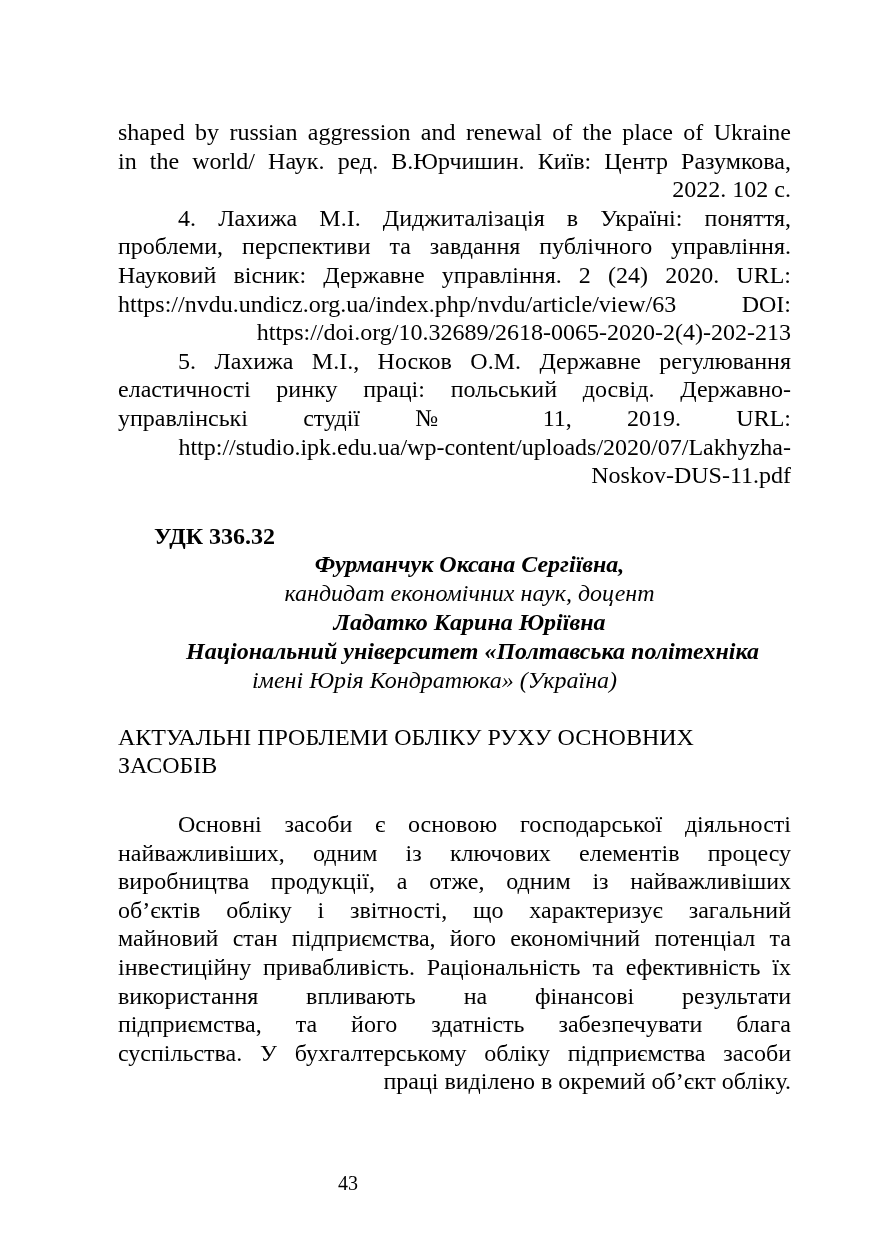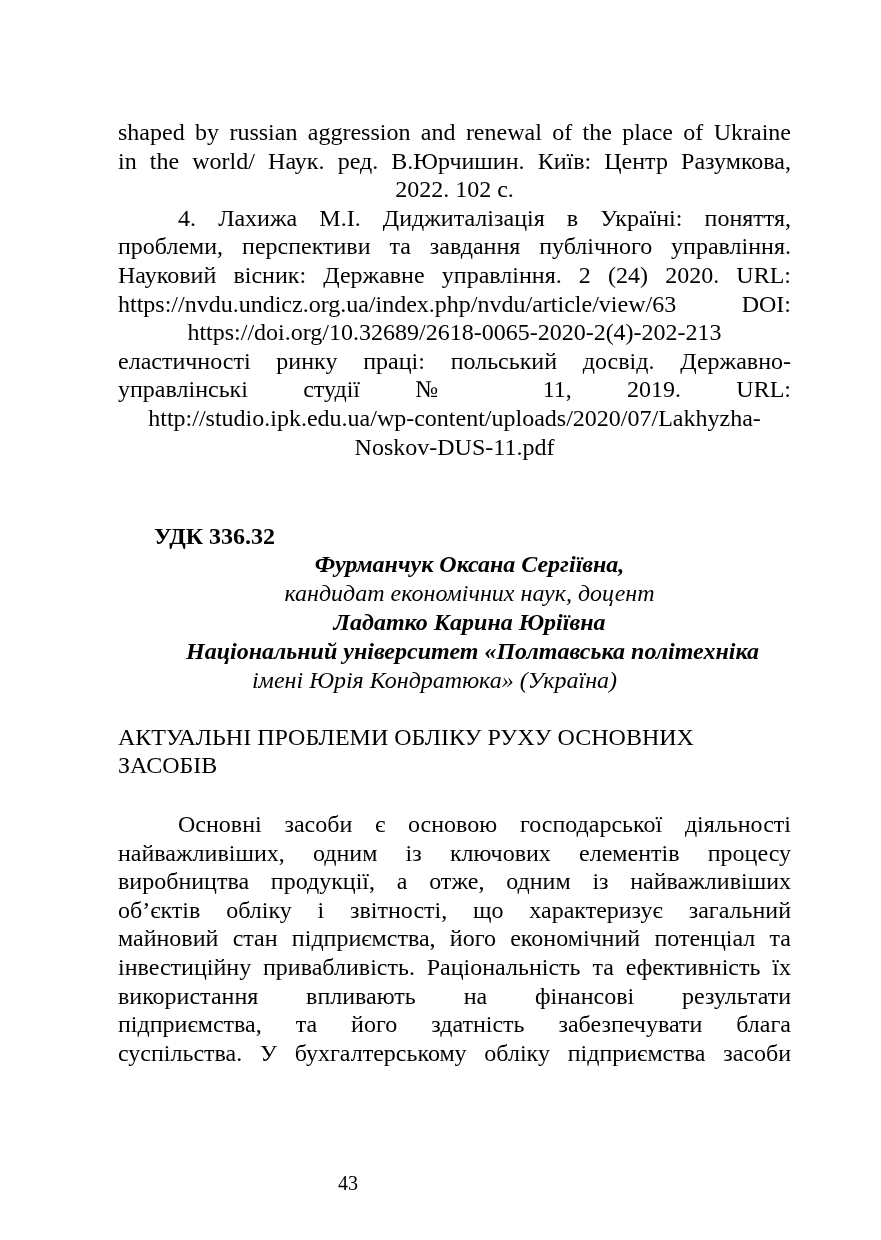"2022. 102 с." .last { text-align: center -> right }
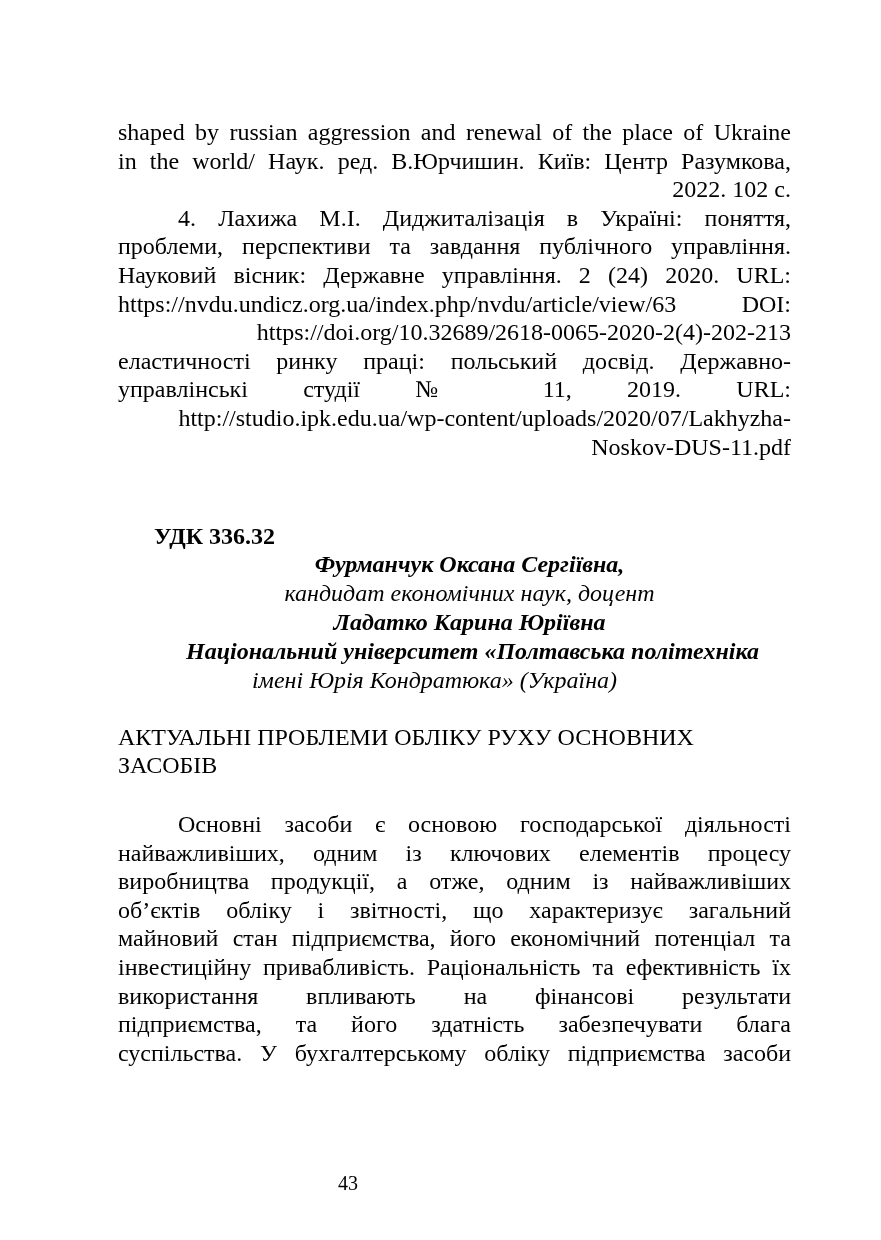"5. Лахижа М.І., Носков О.М." div.line { html: none -> <div>5. Лахижа М.І., Носков О.М. Державне регулювання</div> }
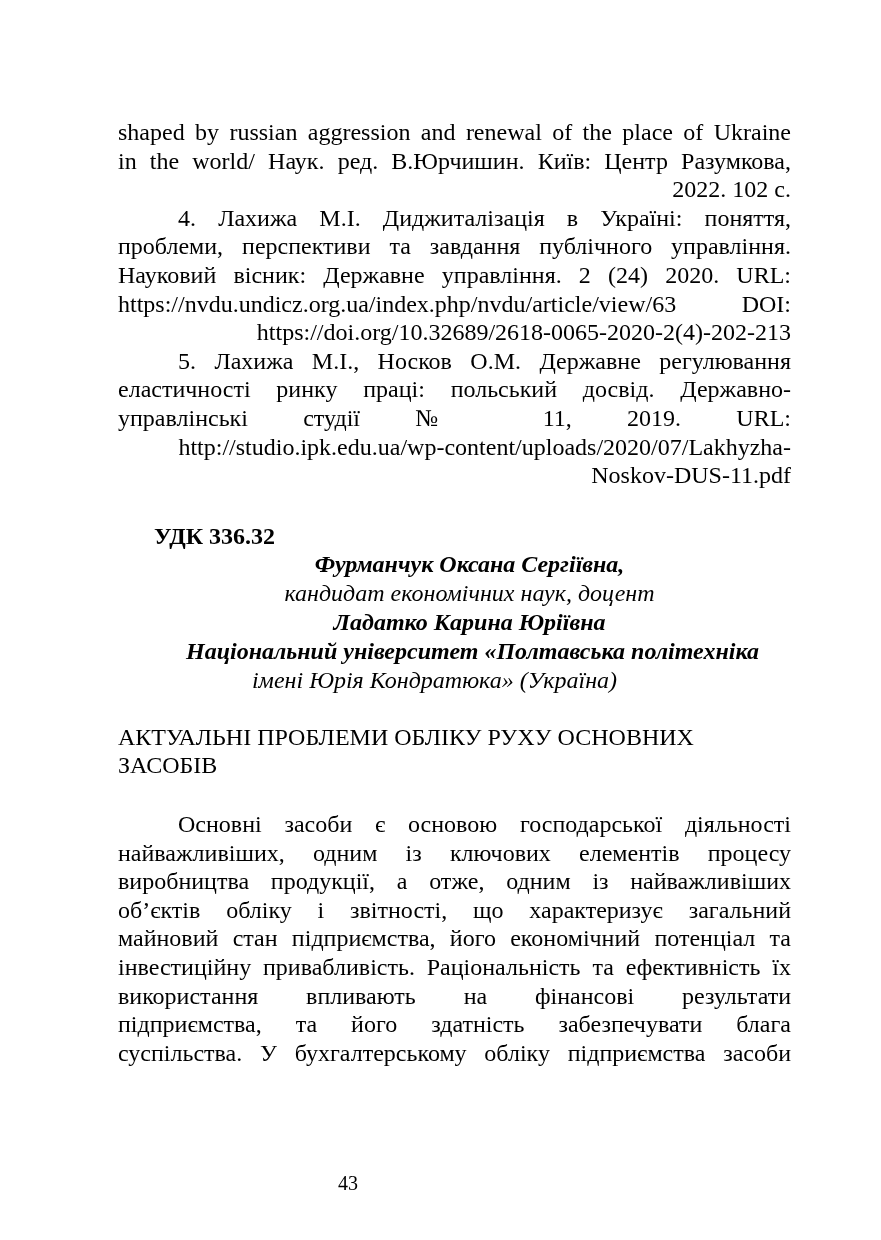"праці виділено в окремий об’єкт" div.line { html: none -> <div>праці виділено в окремий об’єкт обліку.</div> }
